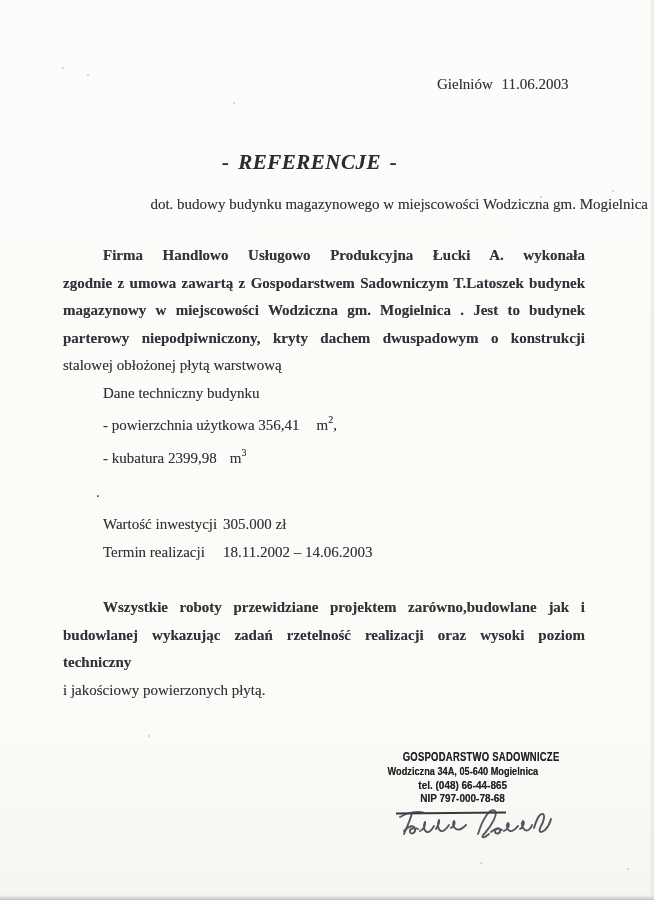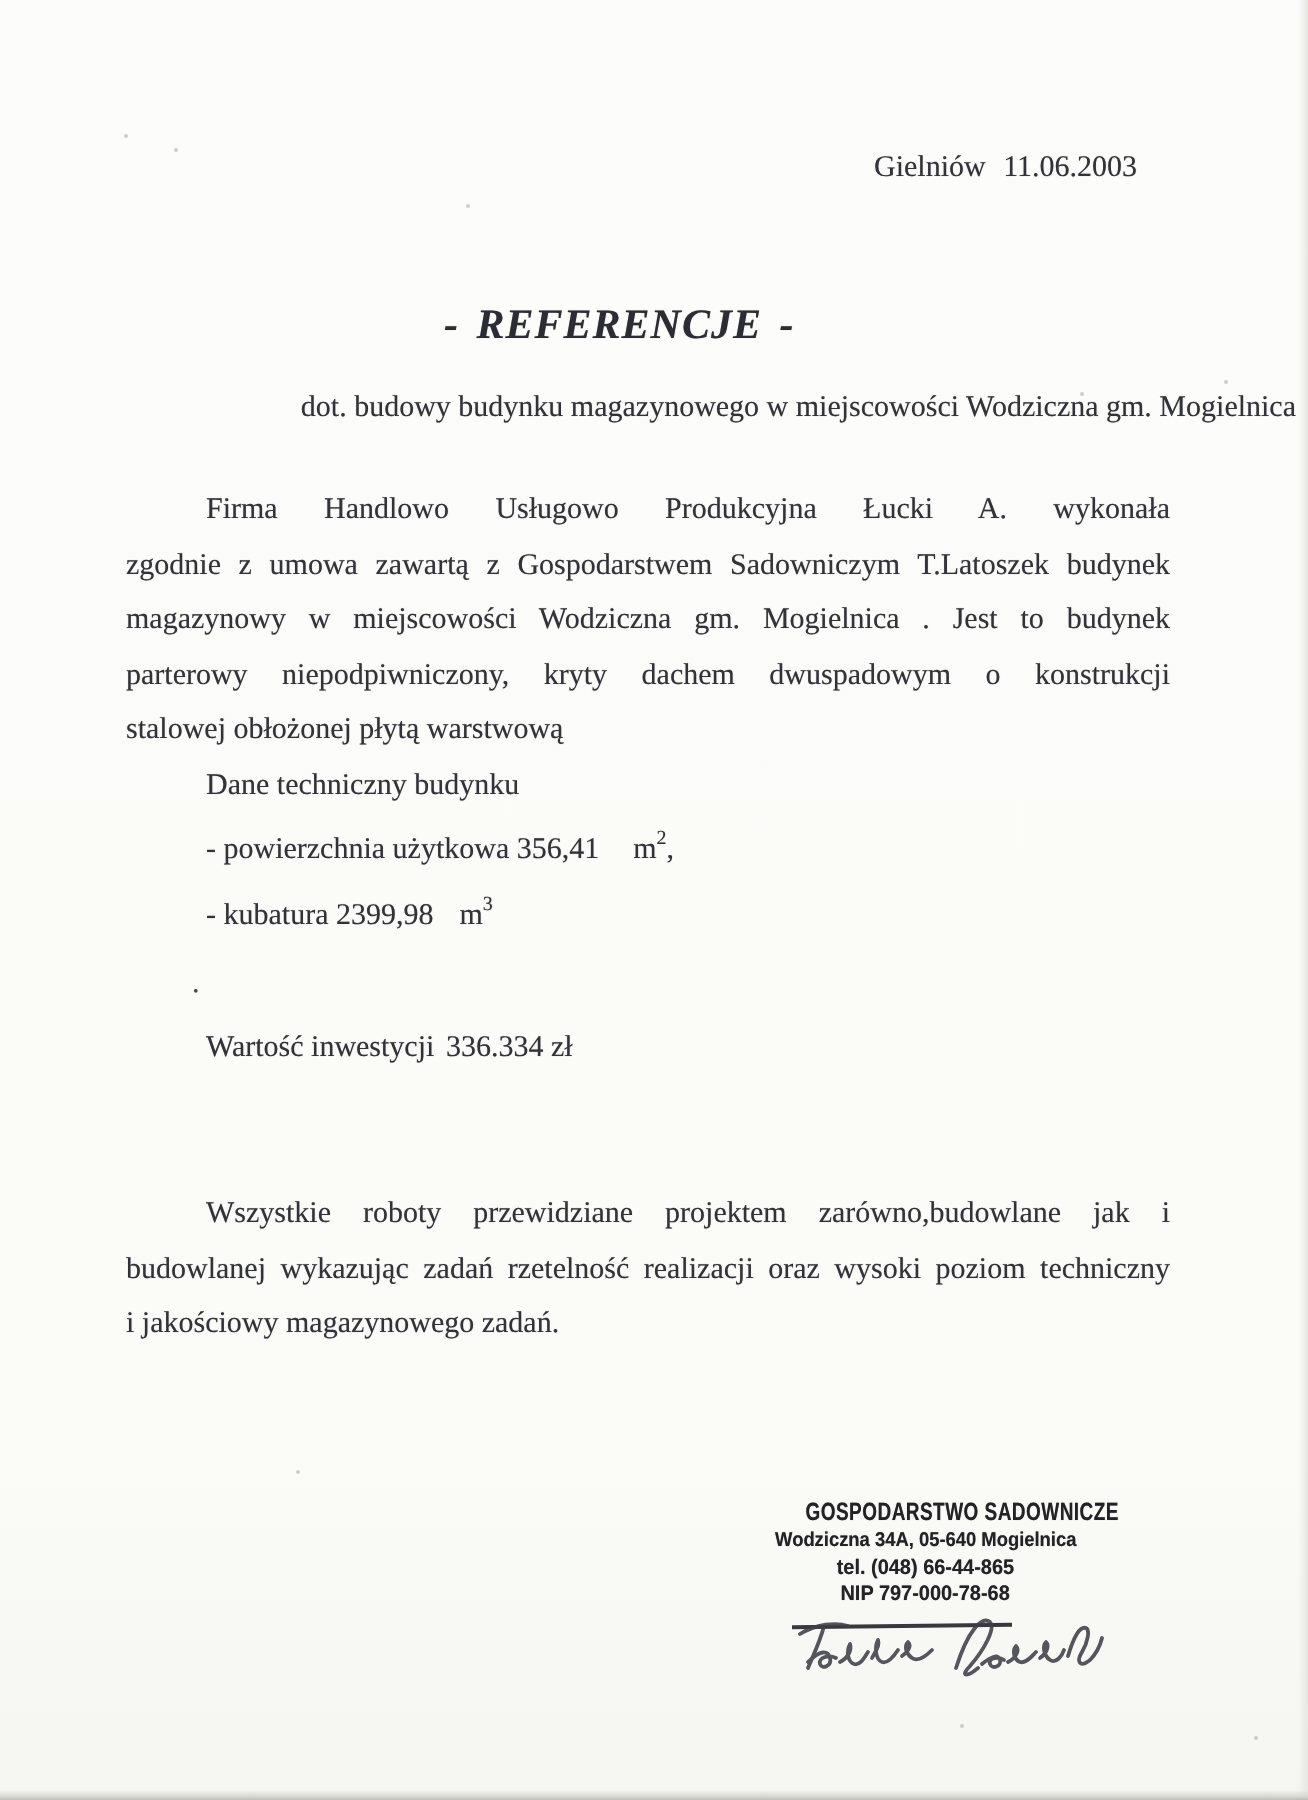"Firma Handlowo Usługowo Produkcyjna" .jl { font-weight: none -> bold }
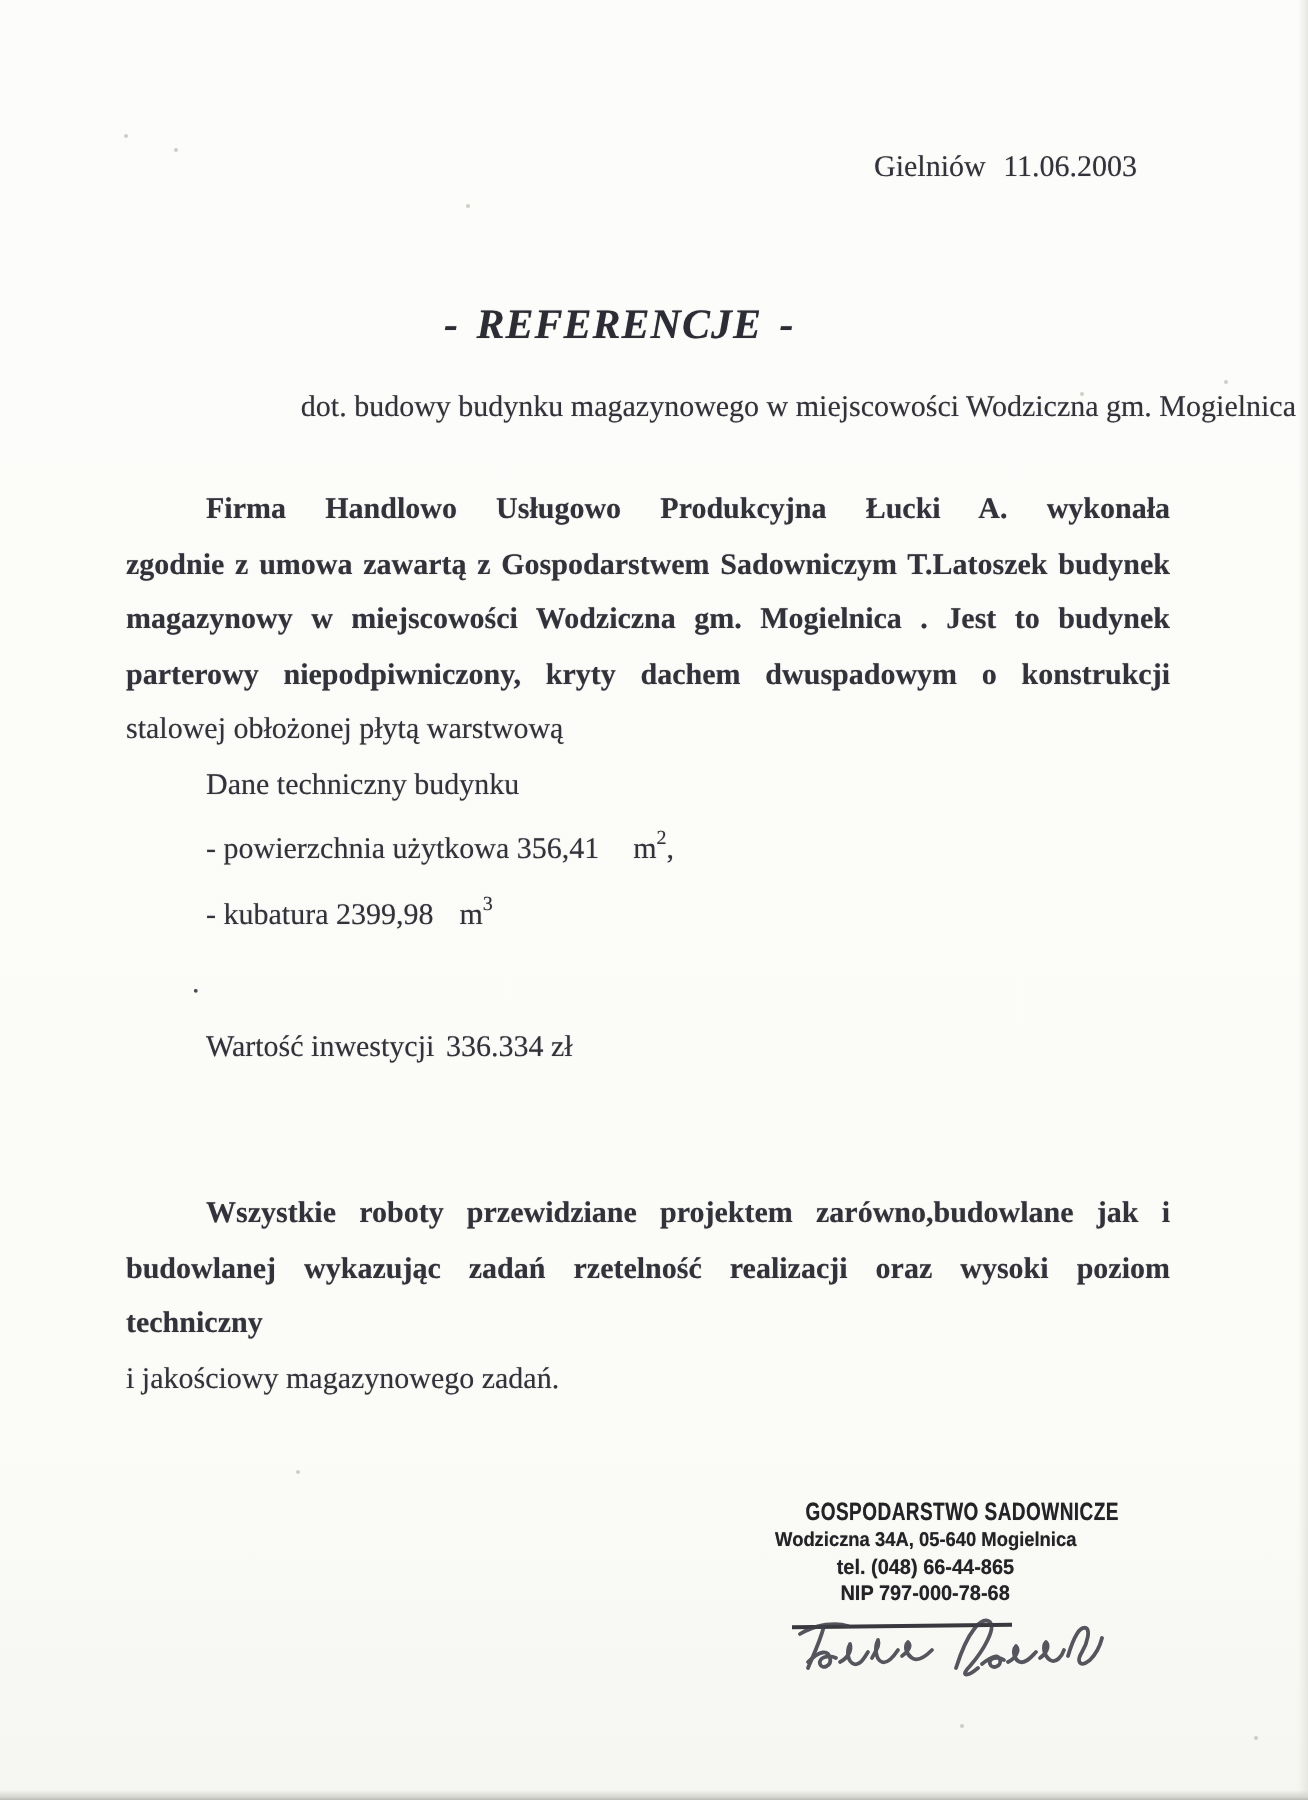"336.334 zł" span.fact-value { text: 336.334 -> 305.000 }
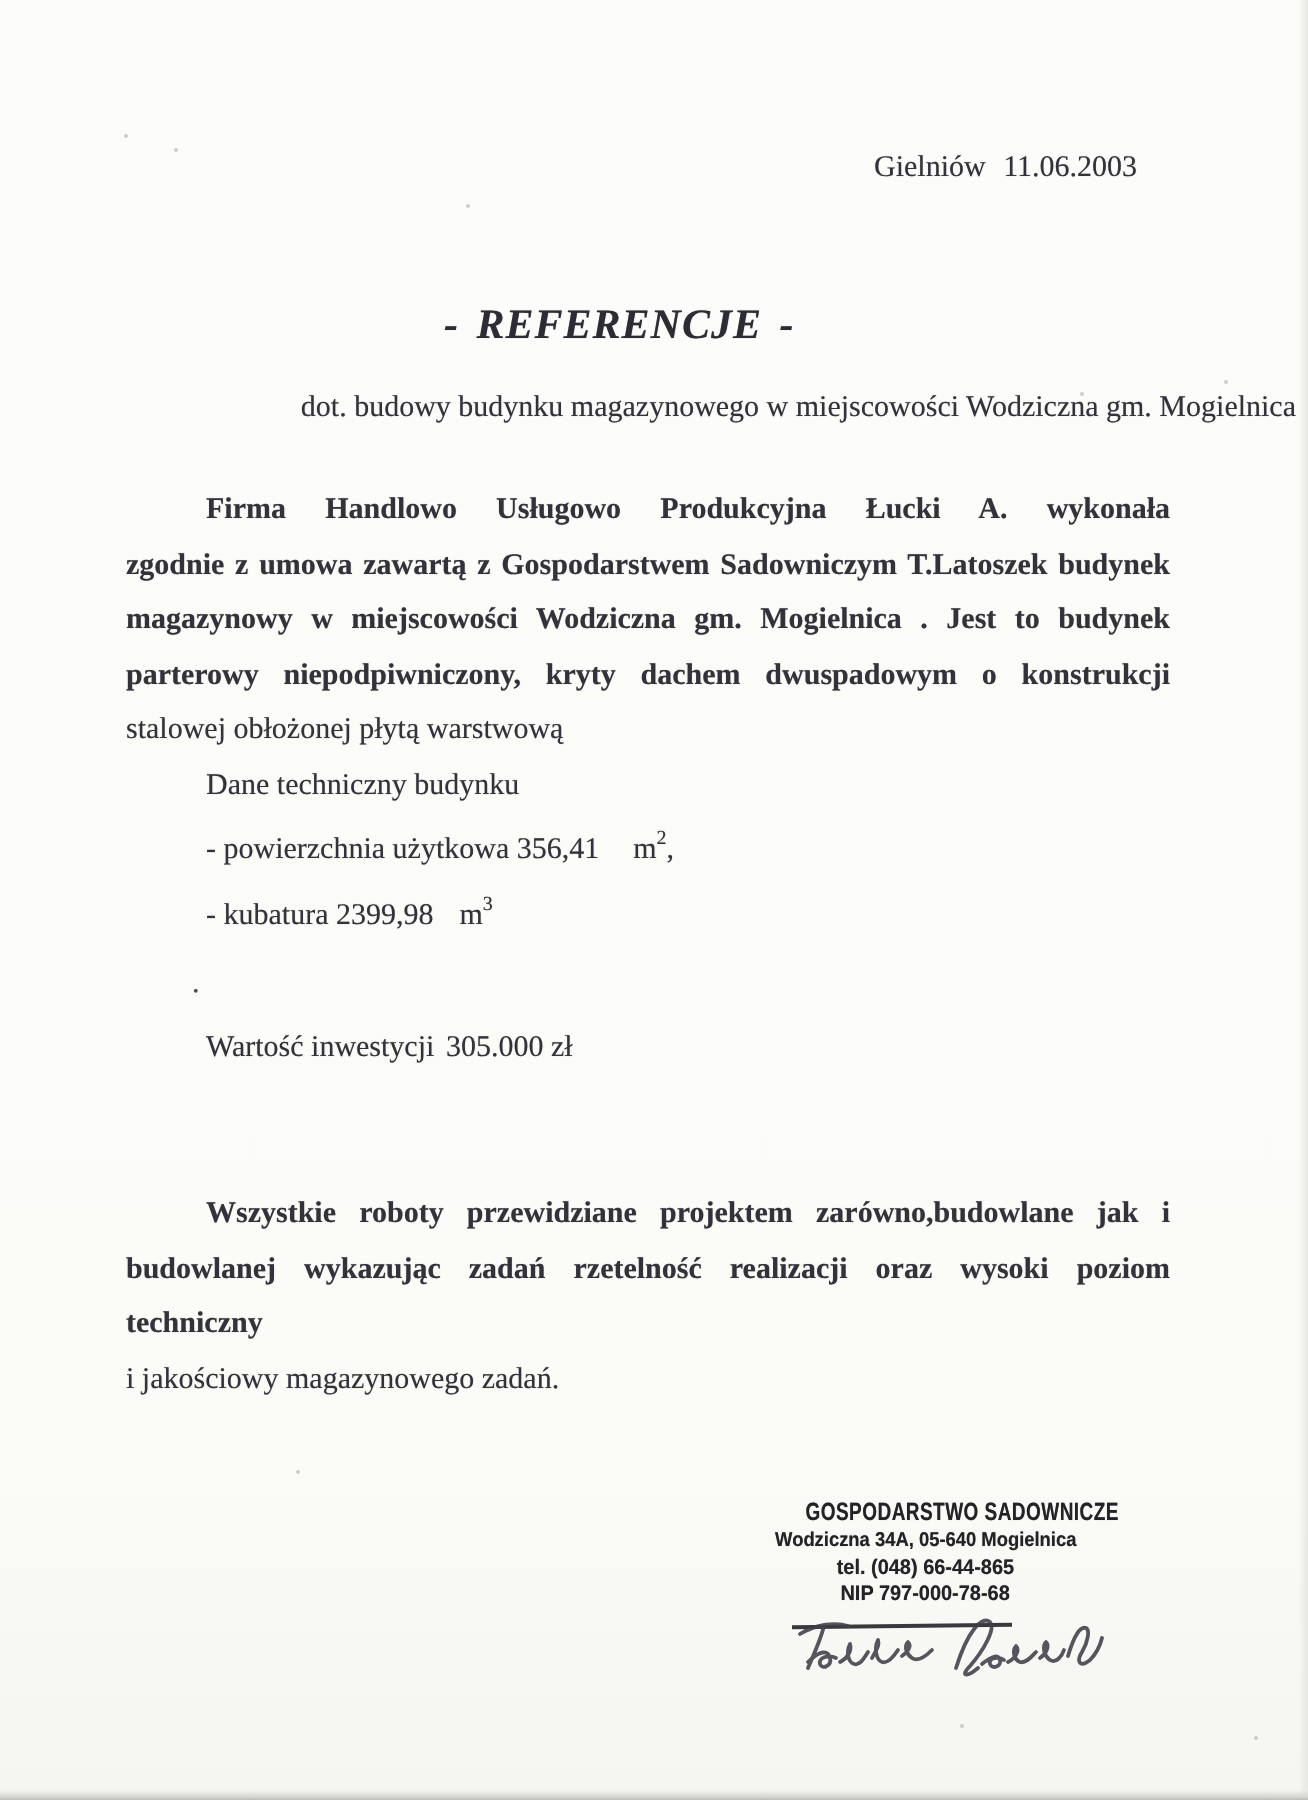"Termin realizacji" div.fact-row { html: none -> <div> <span>Termin realizacji</span> <span>18.11.2002 – 14.06.2003</span> </div> }
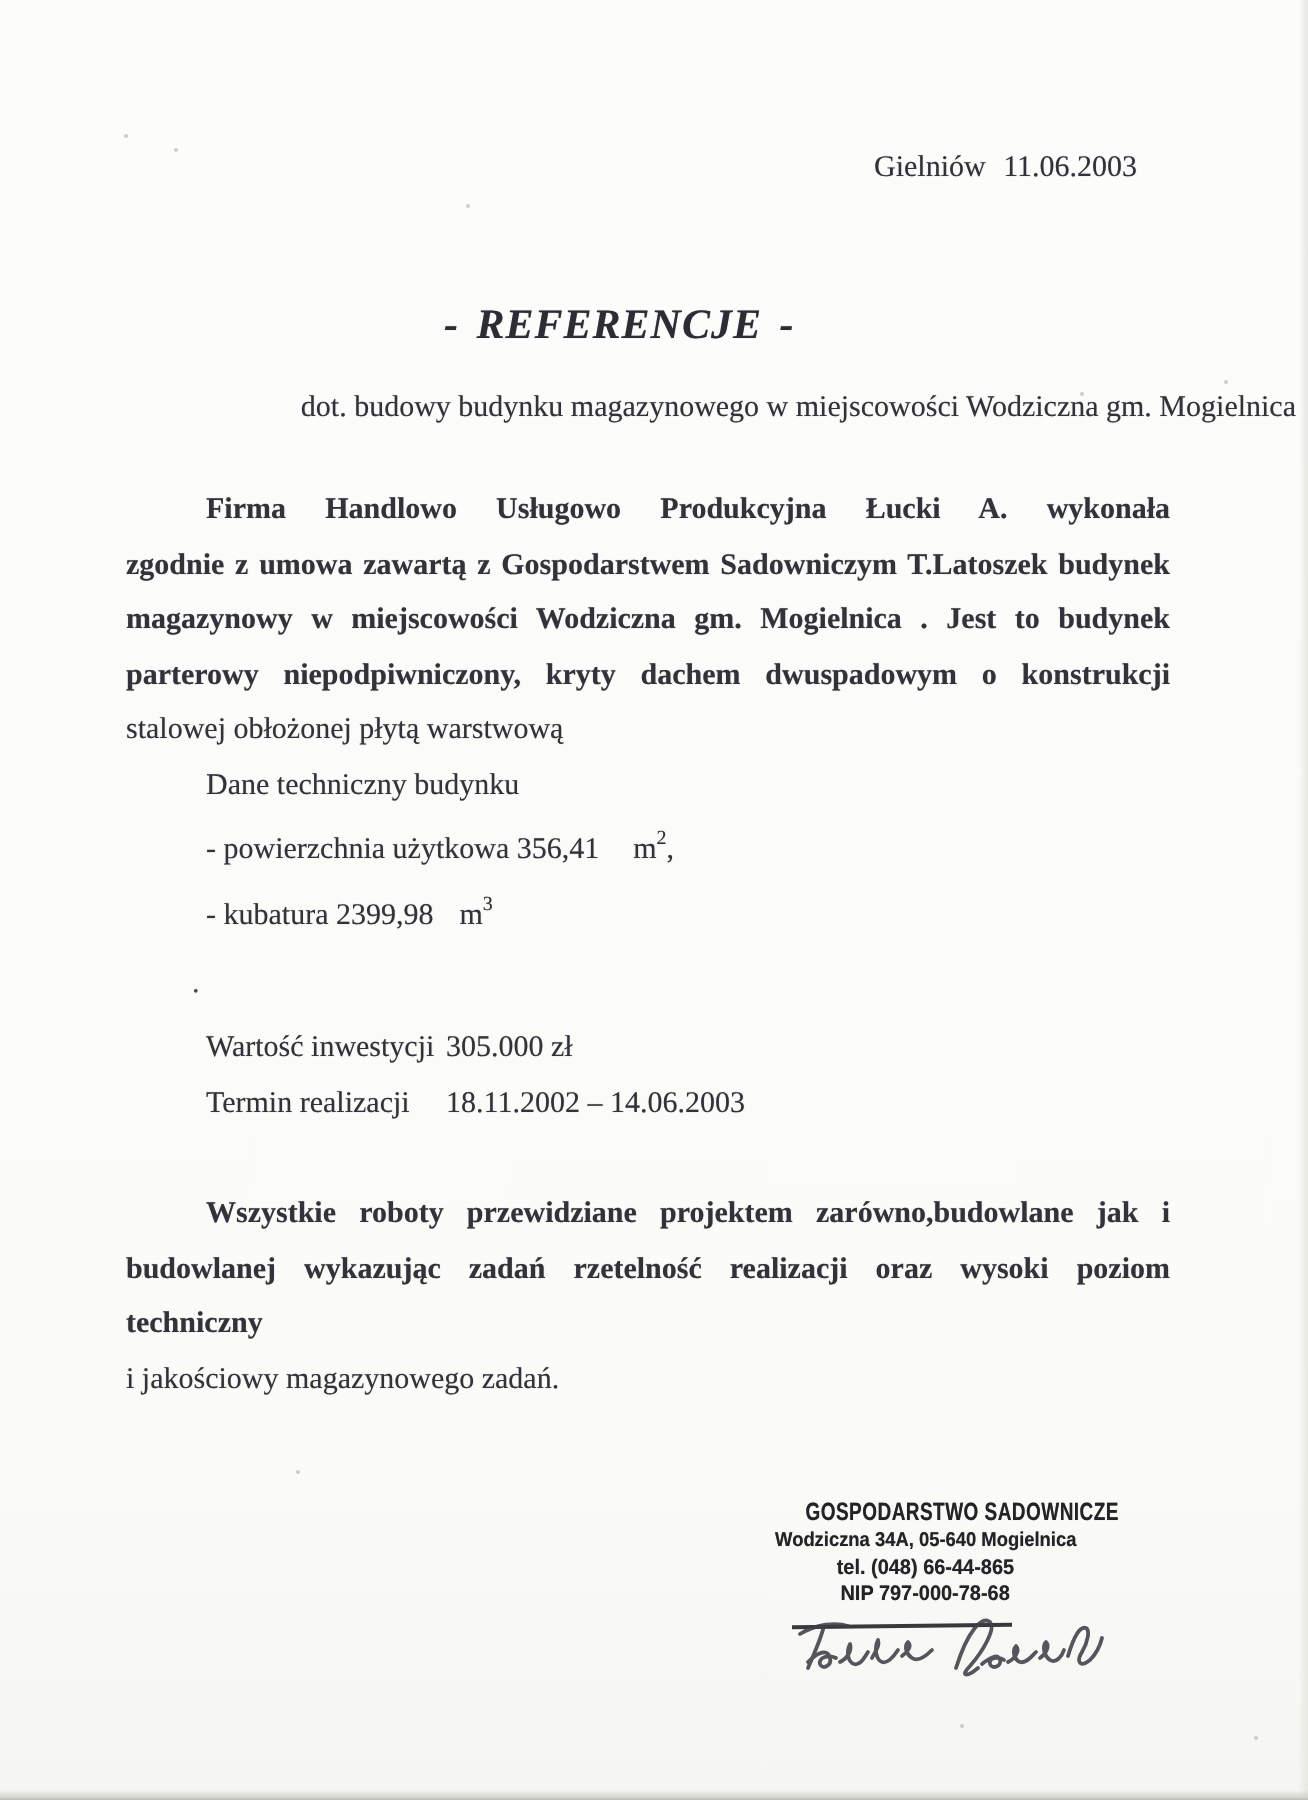"i jakościowy magazynowego zadań." div.pl { text: magazynowego zadań -> powierzonych płytą }
